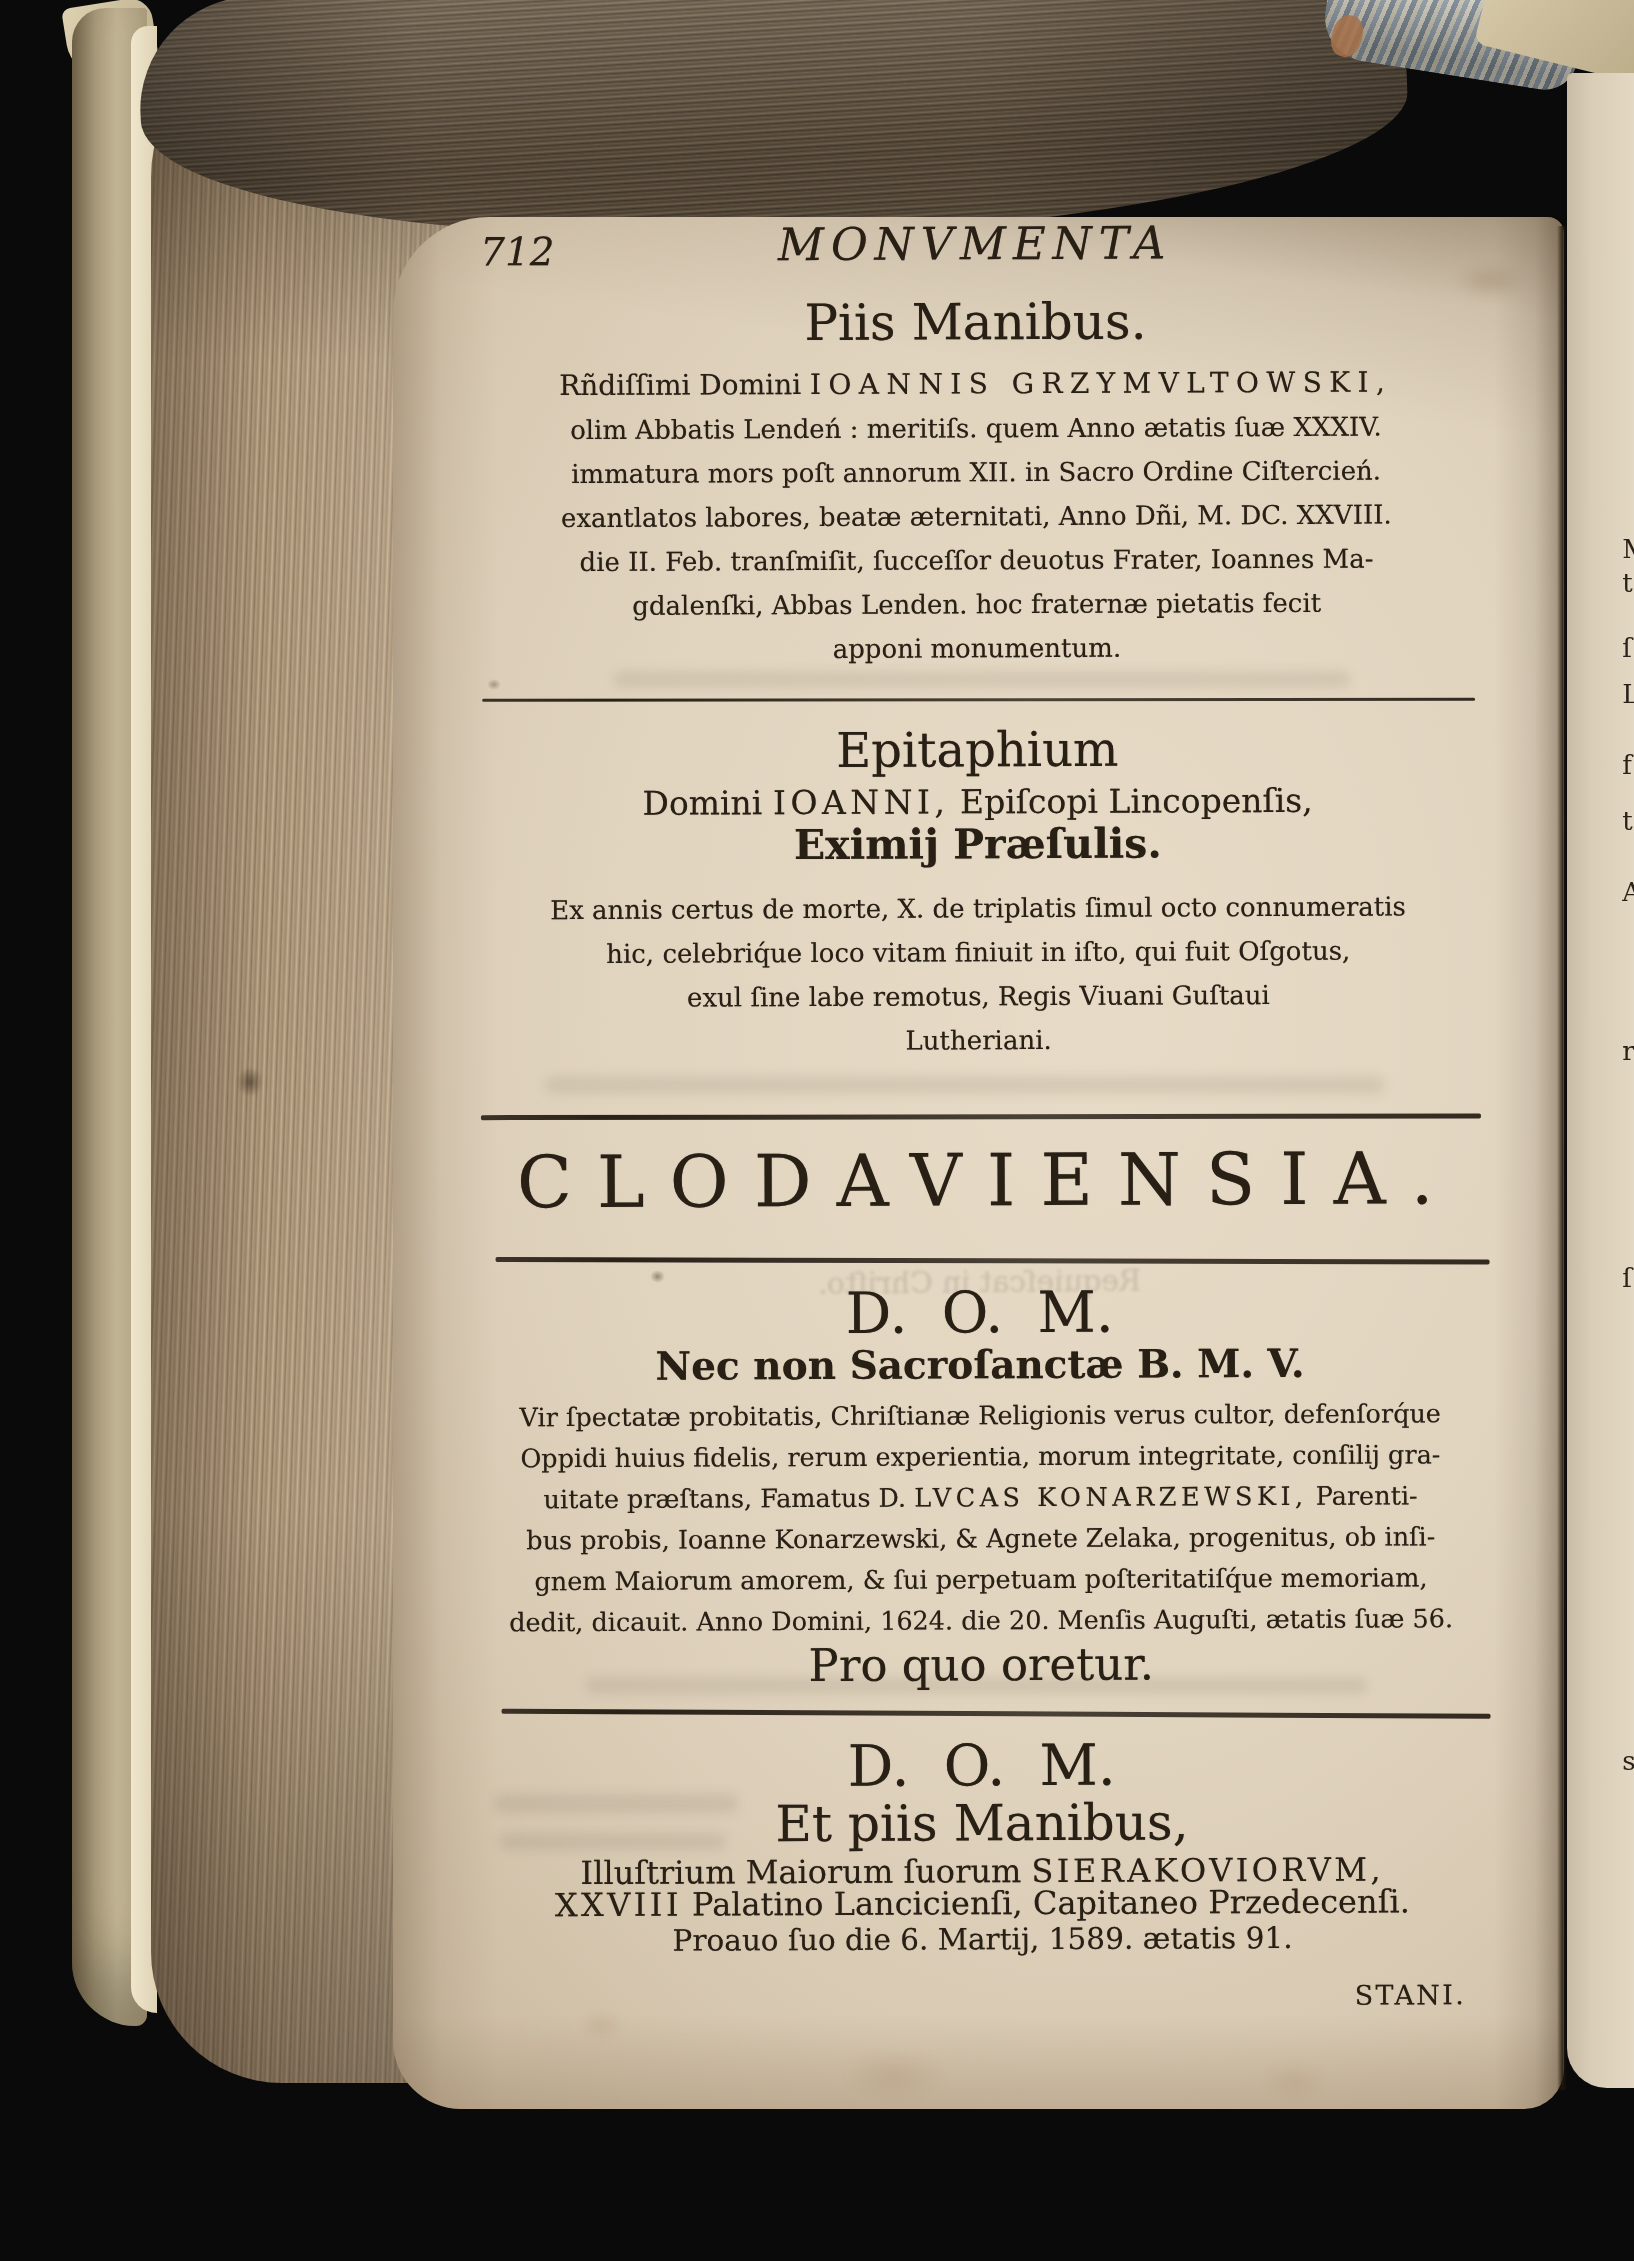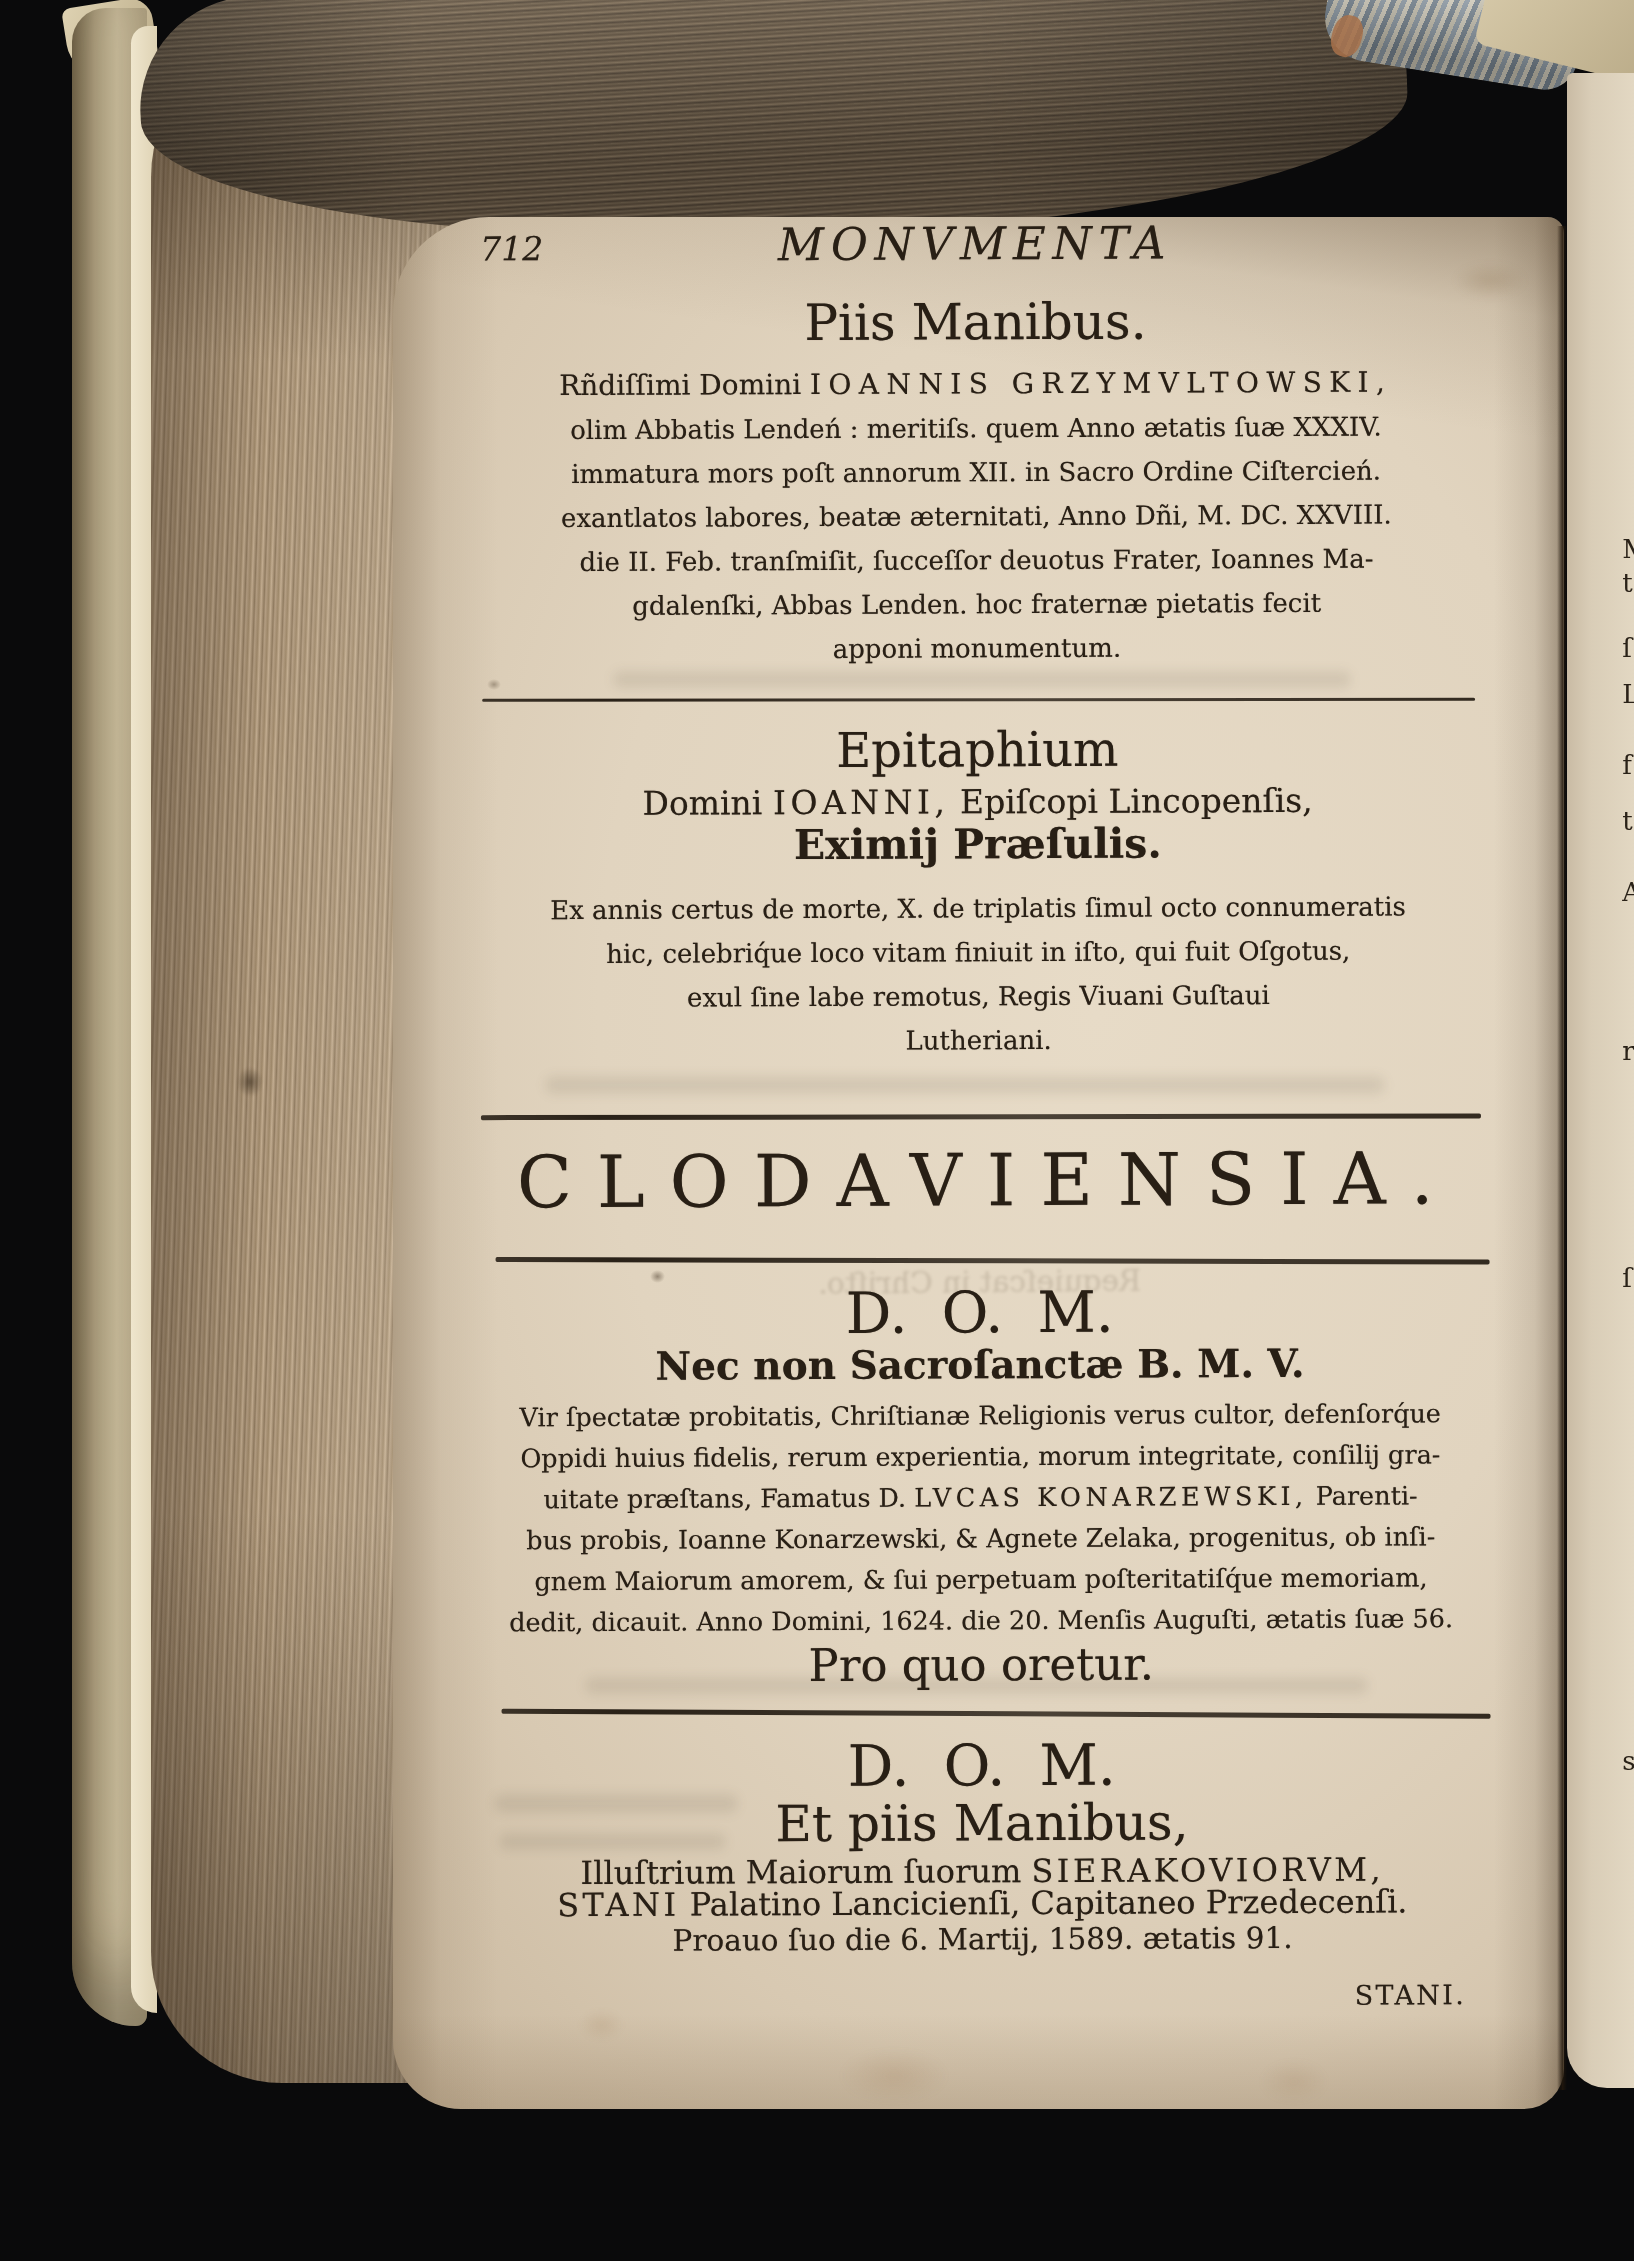"712" .page-num { font-size: 33px -> 39px }
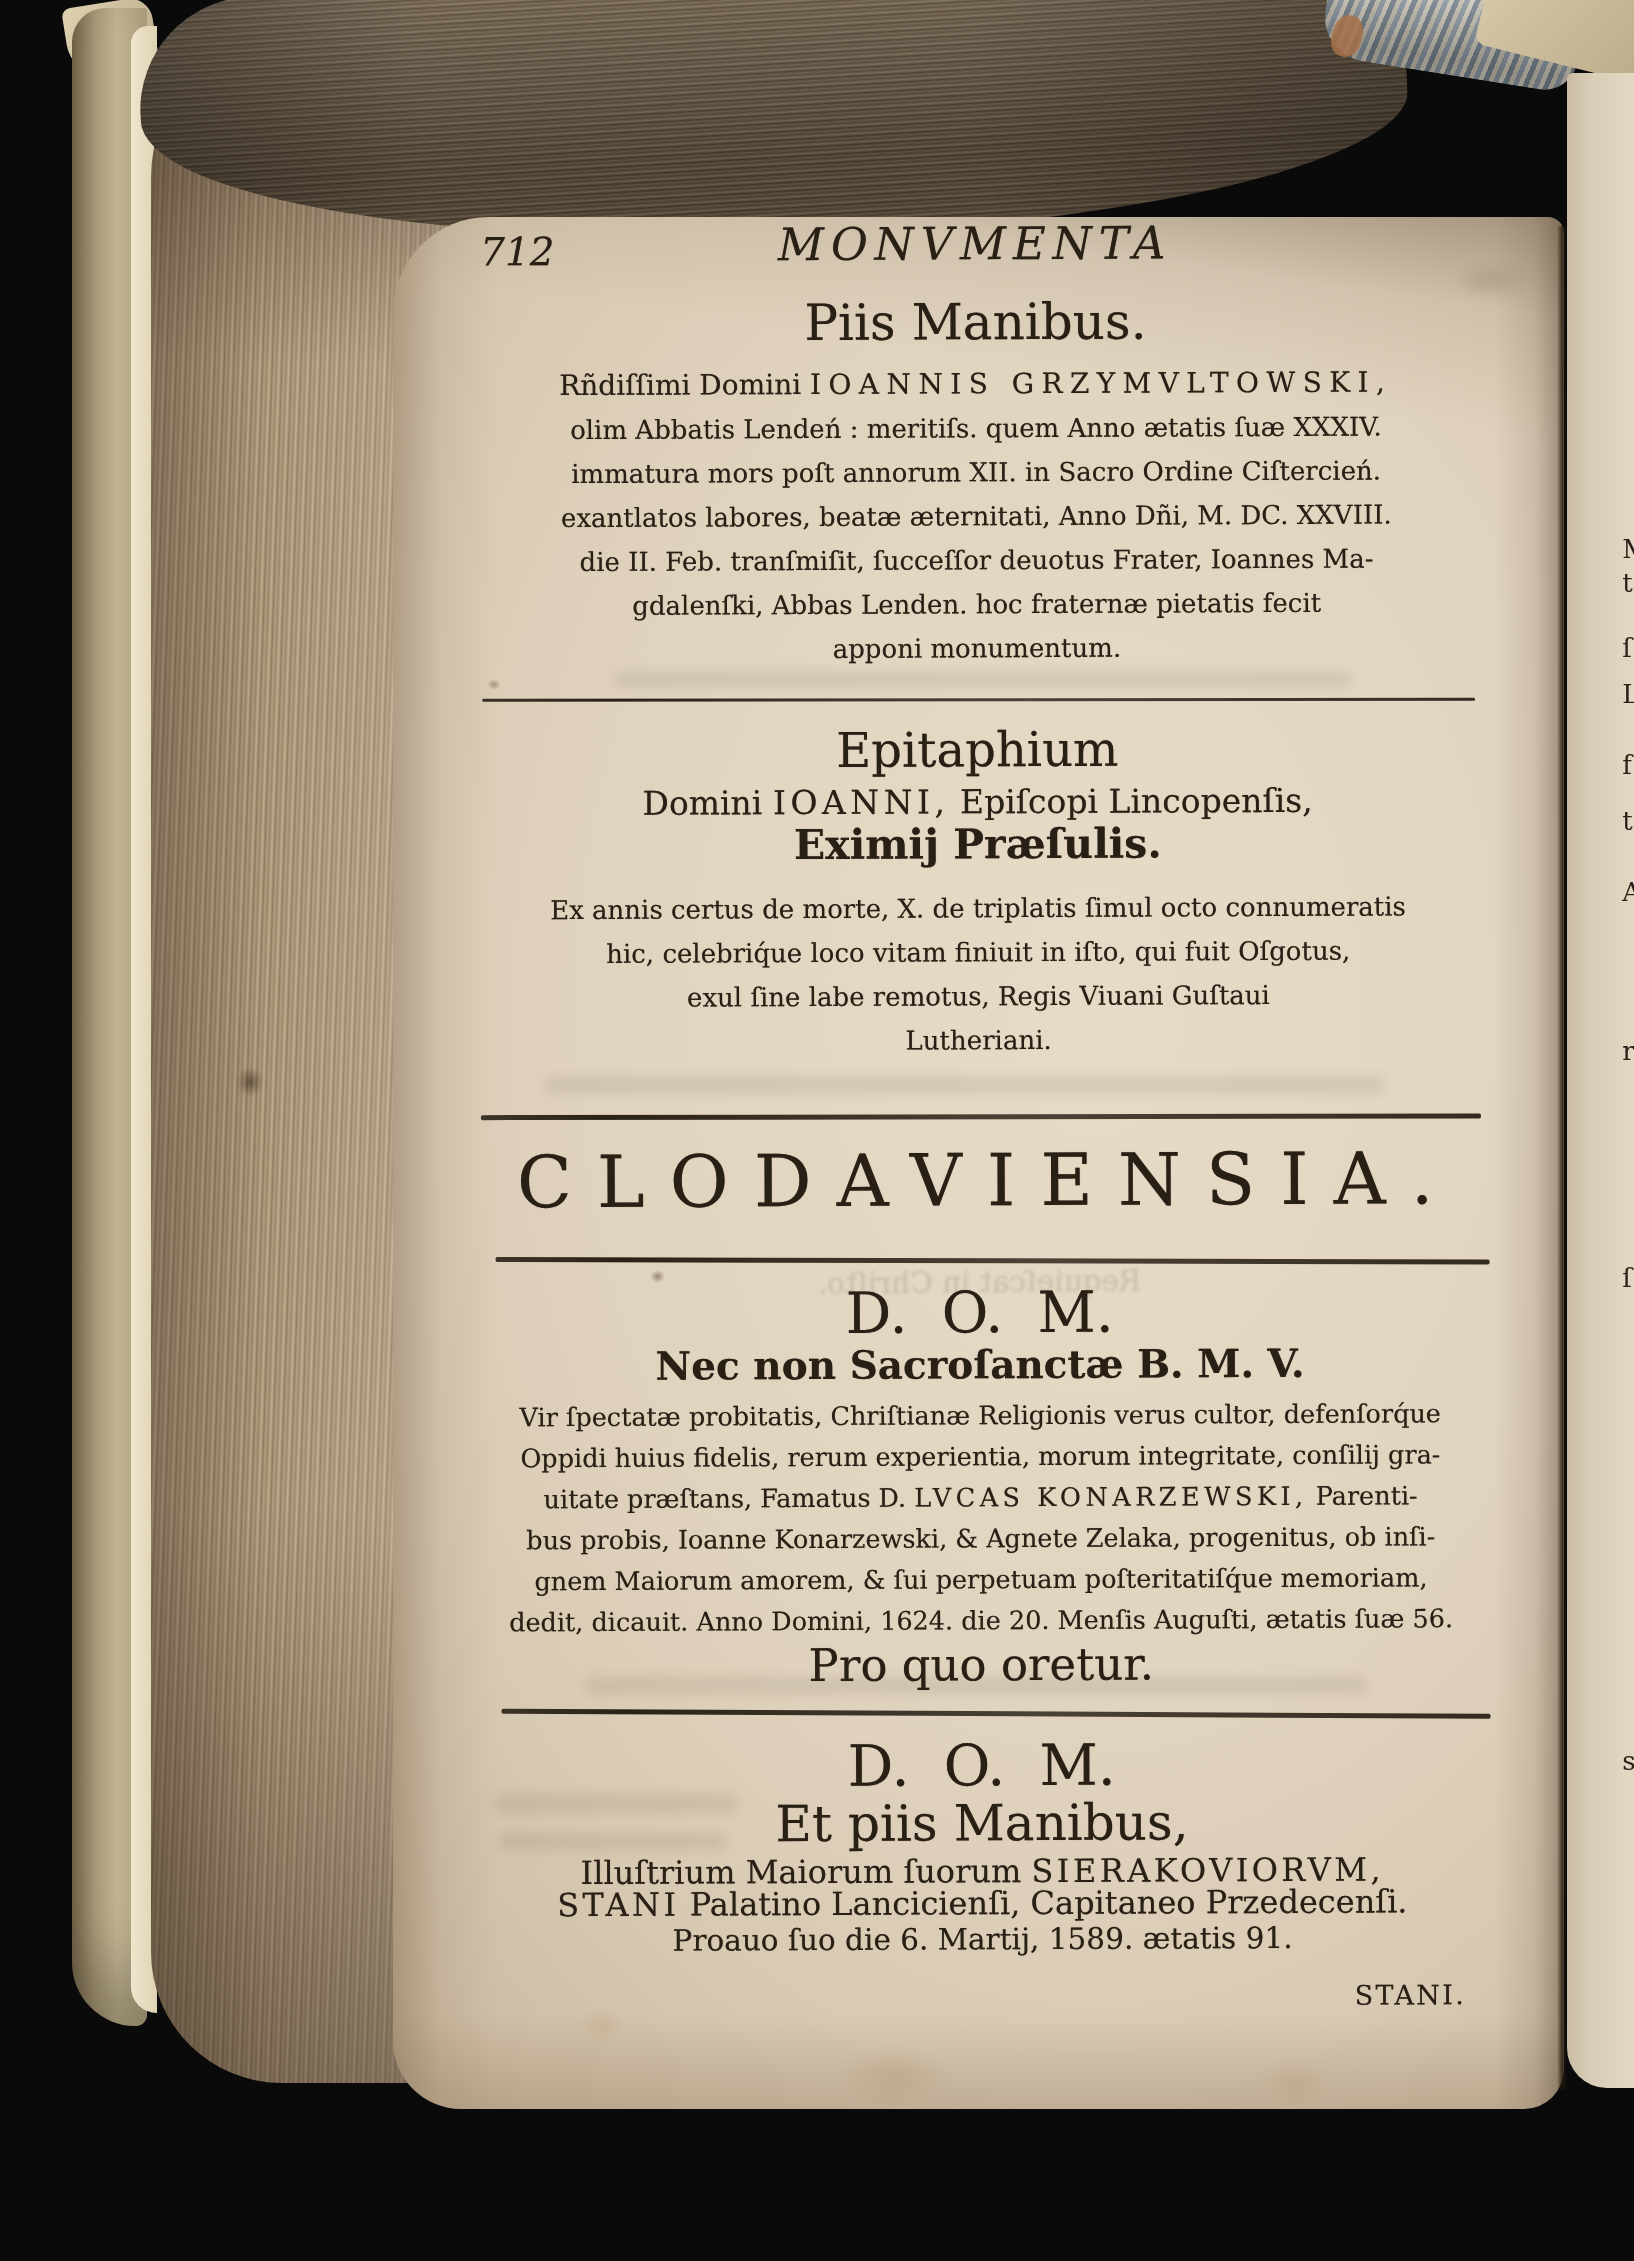"STANI" span.caps { text: STANI -> XXVIII }
